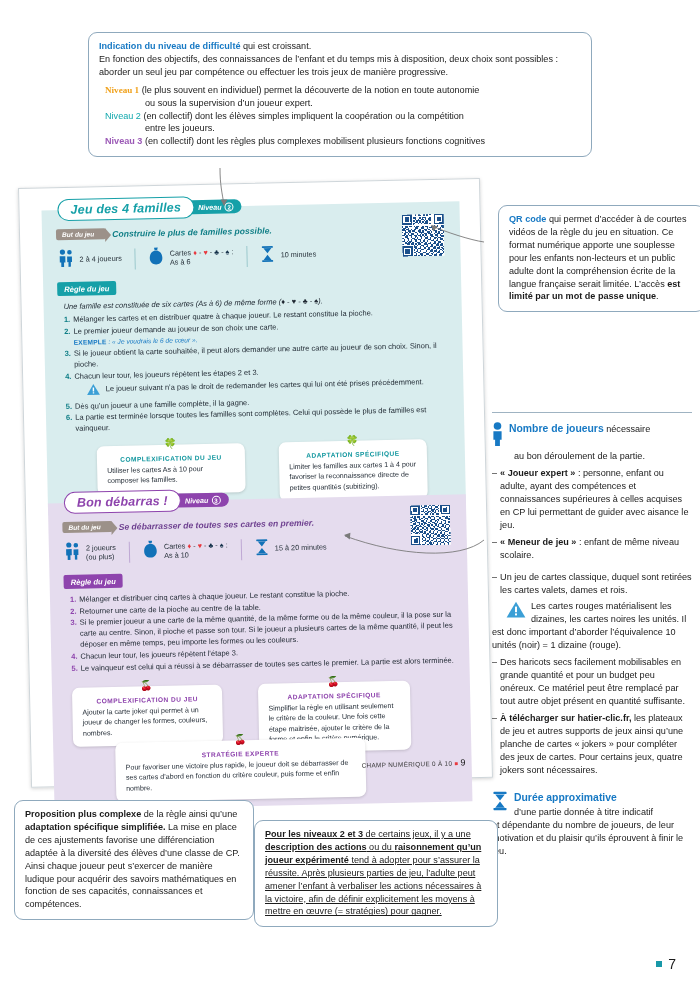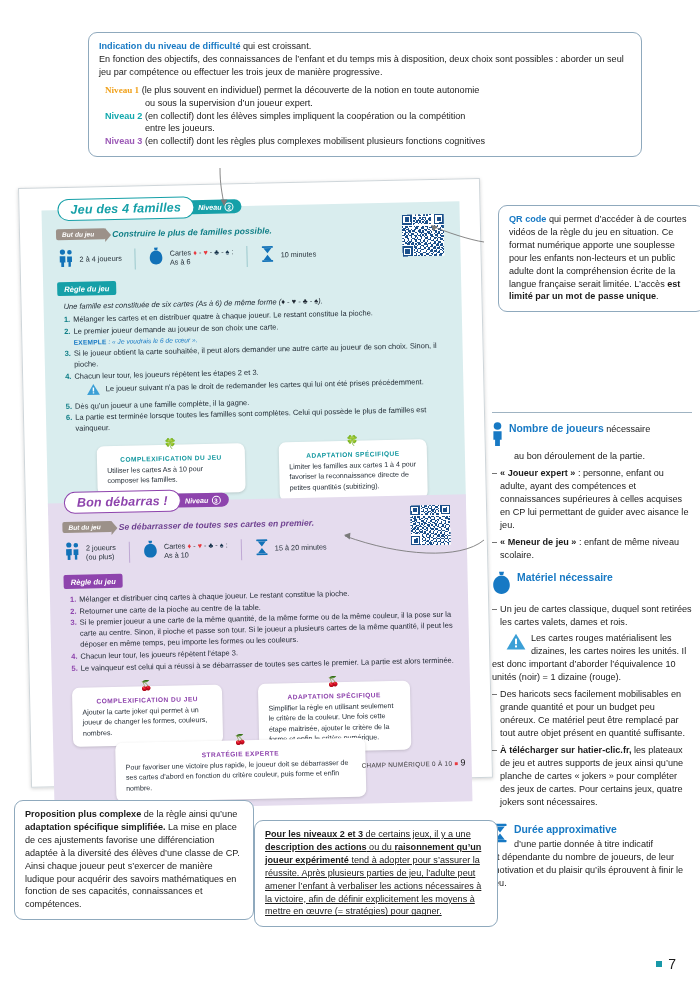"Indication du niveau de difficulté" #top-callout { width: 554px -> 504px }
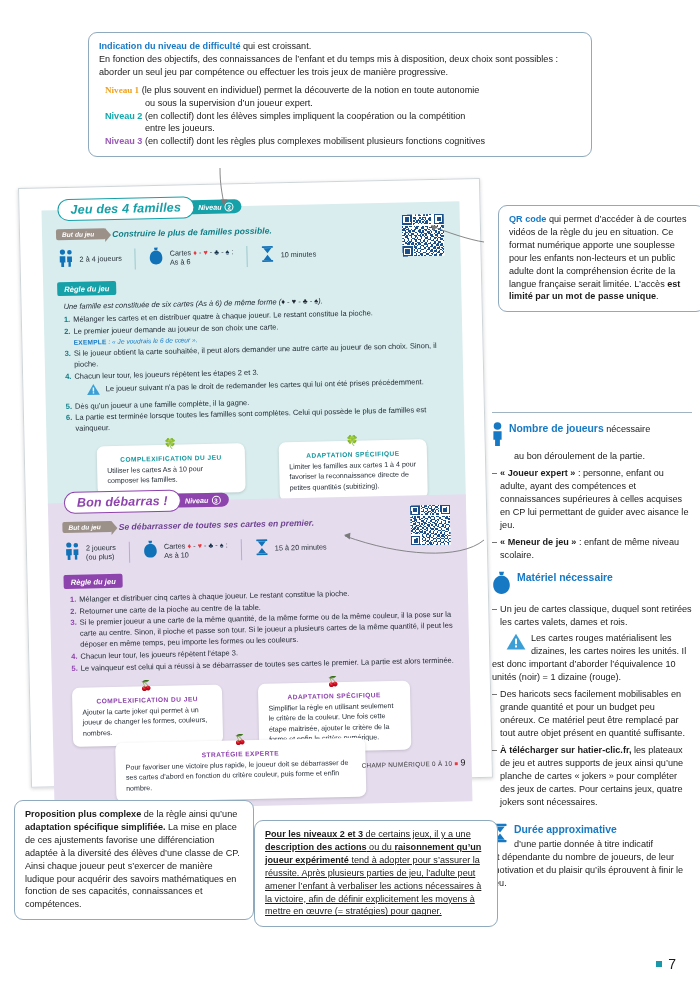"Niveau 2" .lv2 { font-weight: bold -> normal }
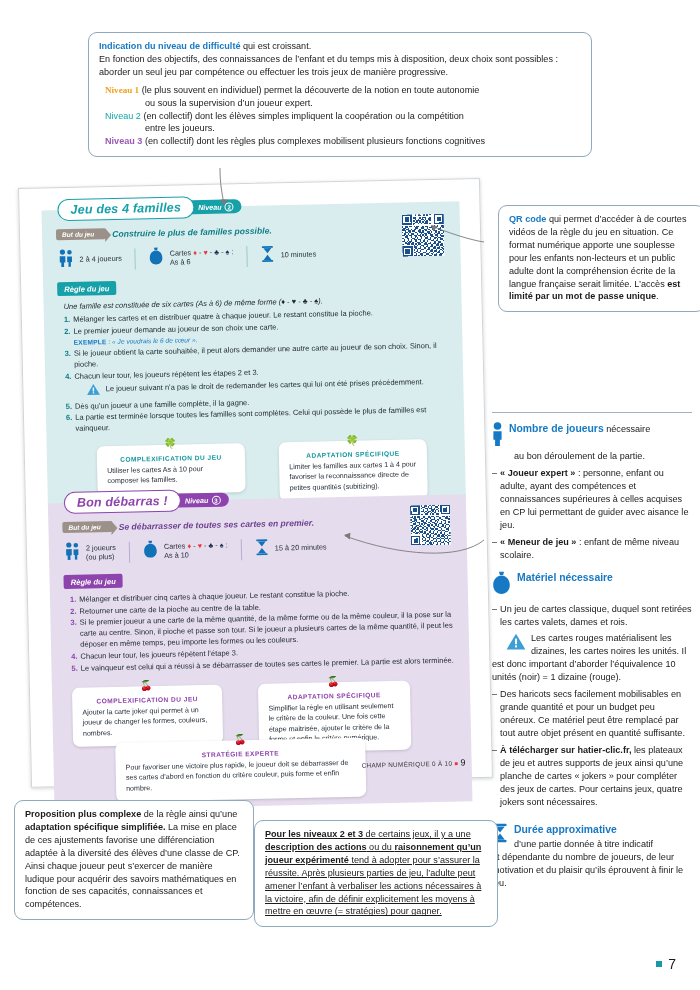"Matériel nécessaire" div.rc-head { html: <div> <span> <svg> <path></path> <path></path> </svg> </span> <span>Matériel nécessaire</span> </div> -> none }
